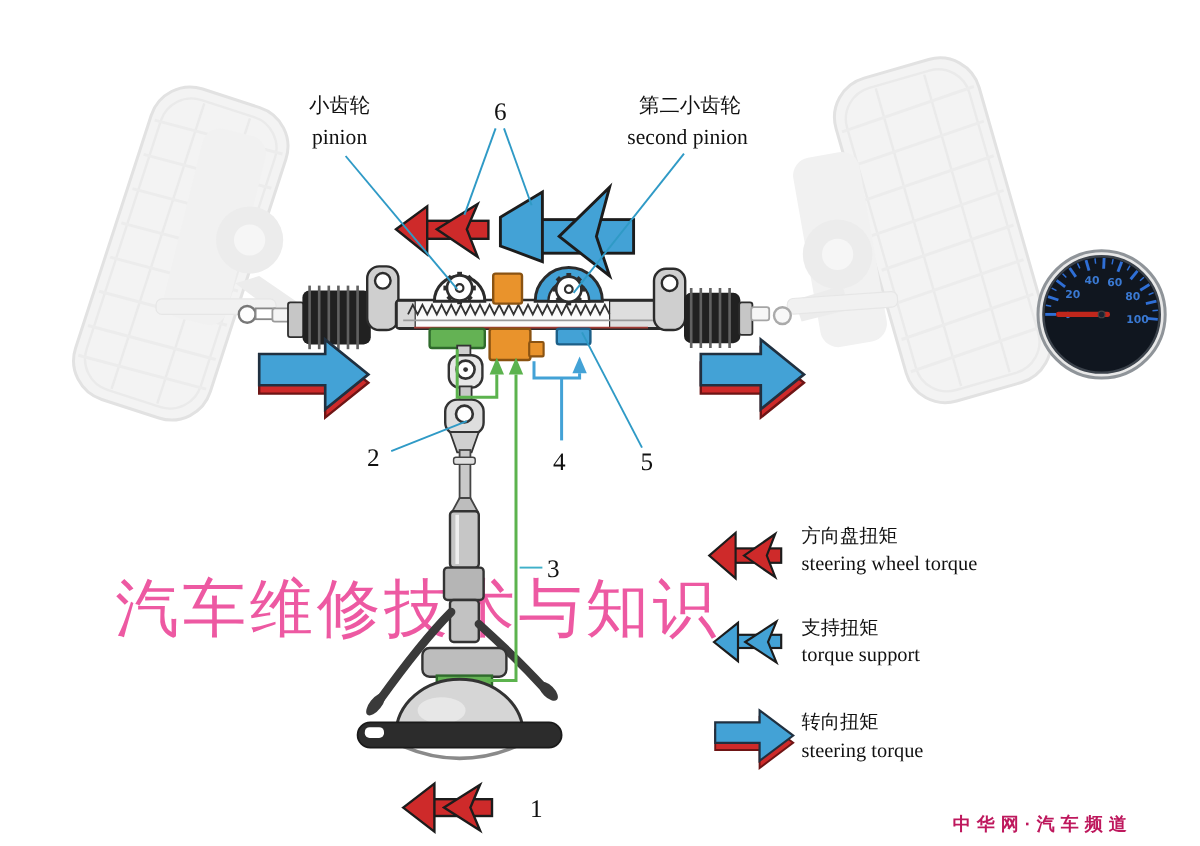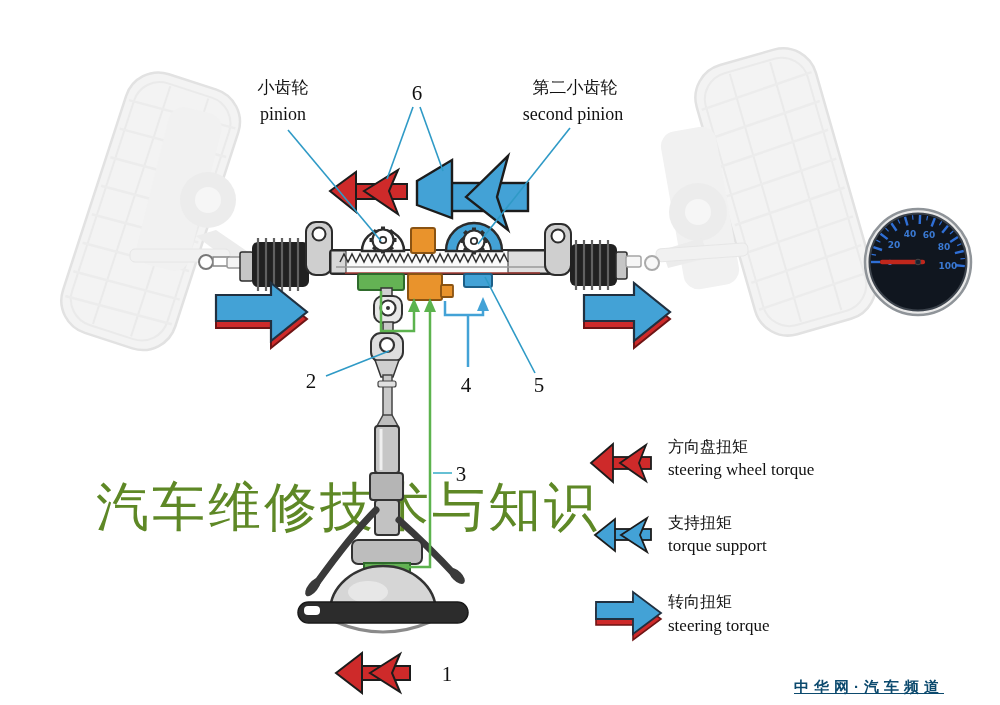"汽车维修技术与知识" .watermark { color: #4d7c0f -> #ec4899 }
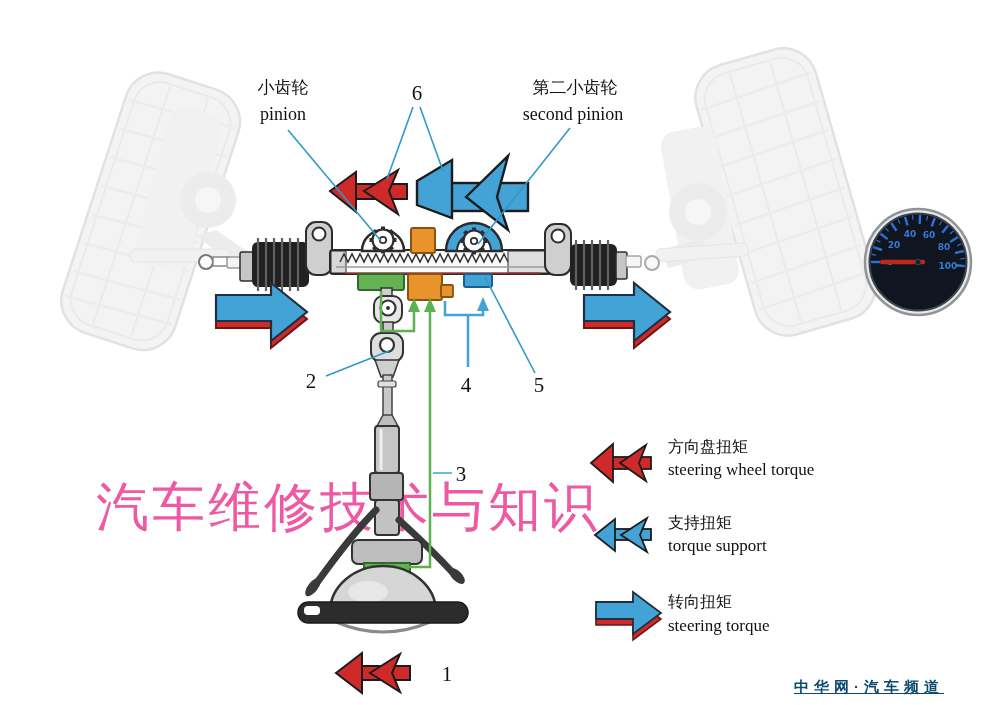"中华网·汽车频道" .credit { color: #0c4a6e -> #be185d; text-decoration: underline -> none }
